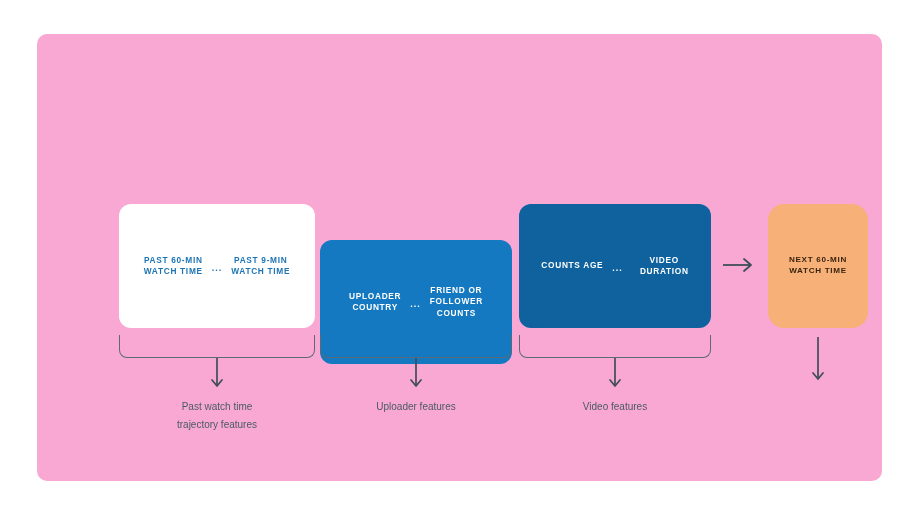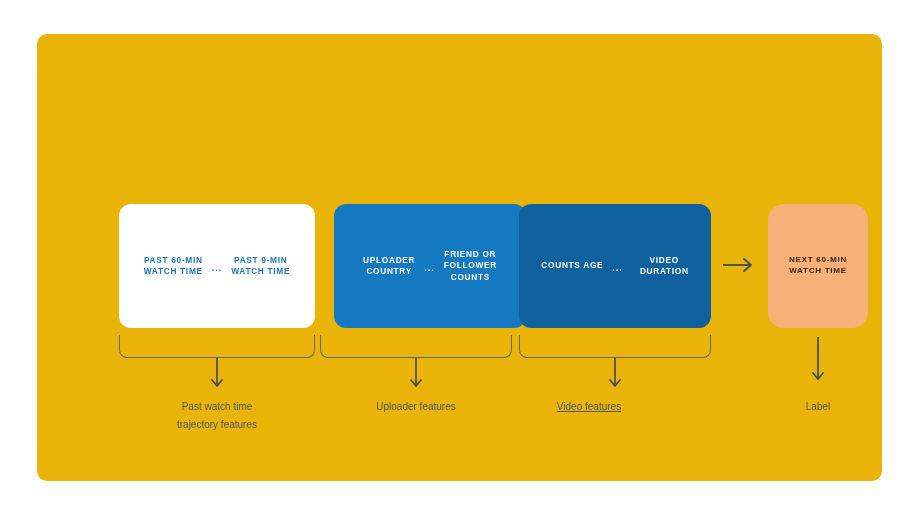"PAST 60-MIN" #panel { background: #eab308 -> #f9a8d4 }
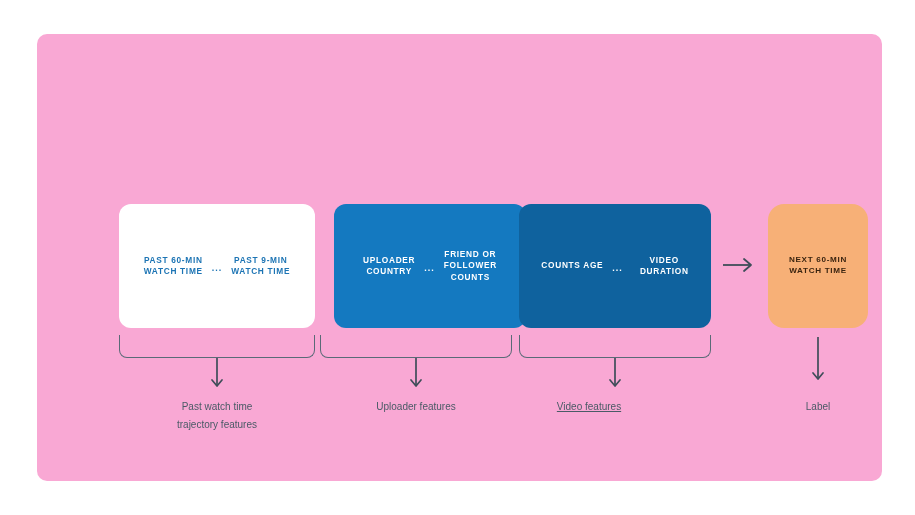"UPLOADER" #box-uploader { left: 297px -> 283px; margin-top: none -> 36px }
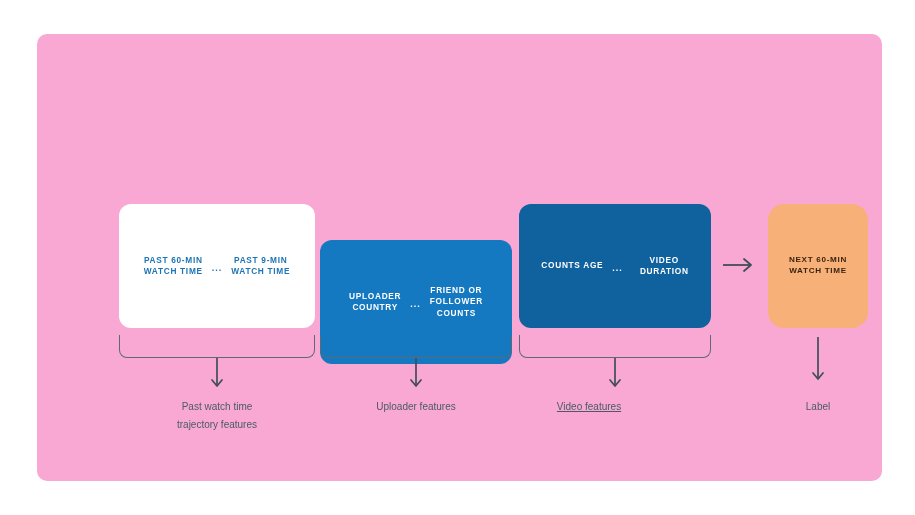"Video features" #cap-3 { left: 456px -> 482px; text-decoration: underline -> none }
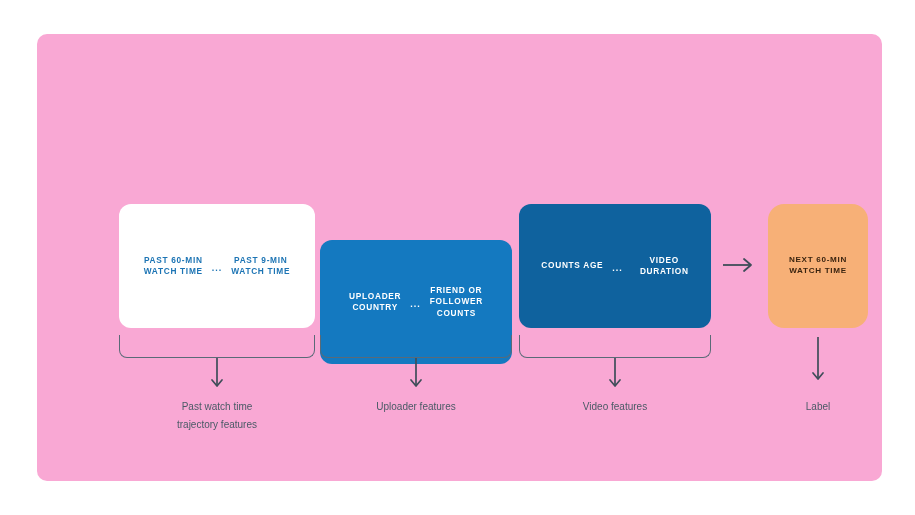"Label" div.caption { html: <div>Label</div> -> none }
